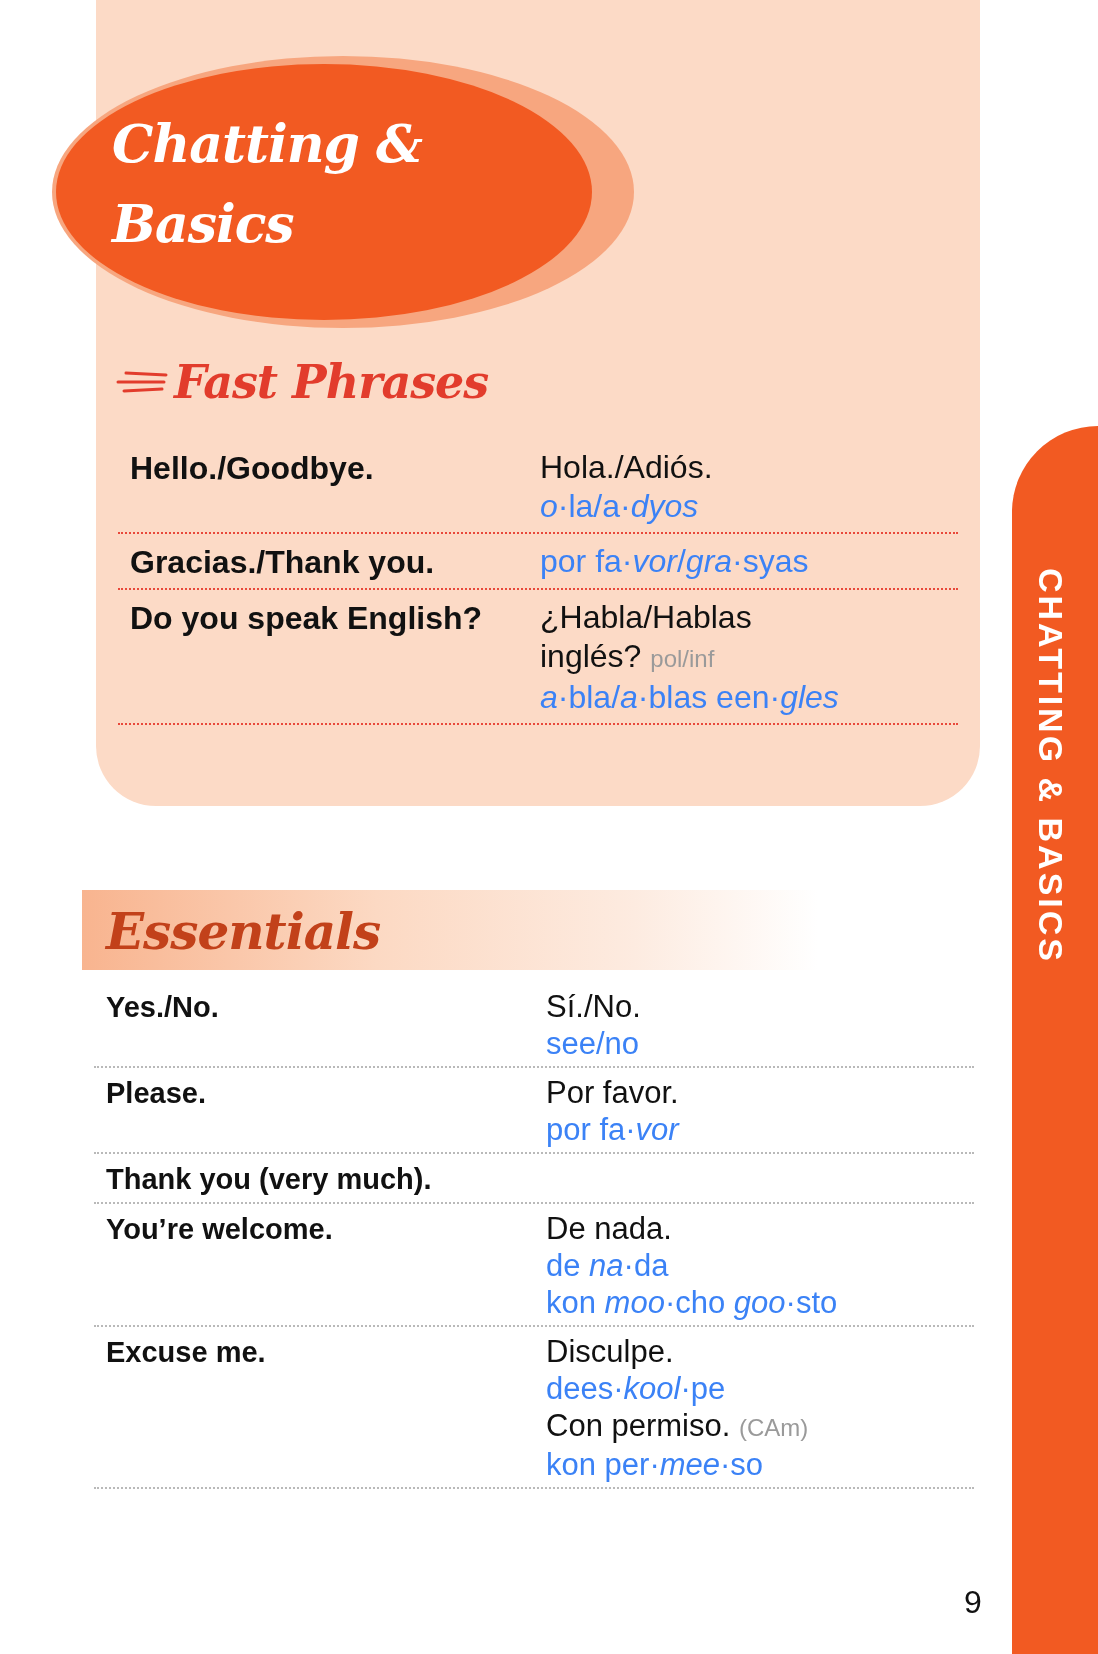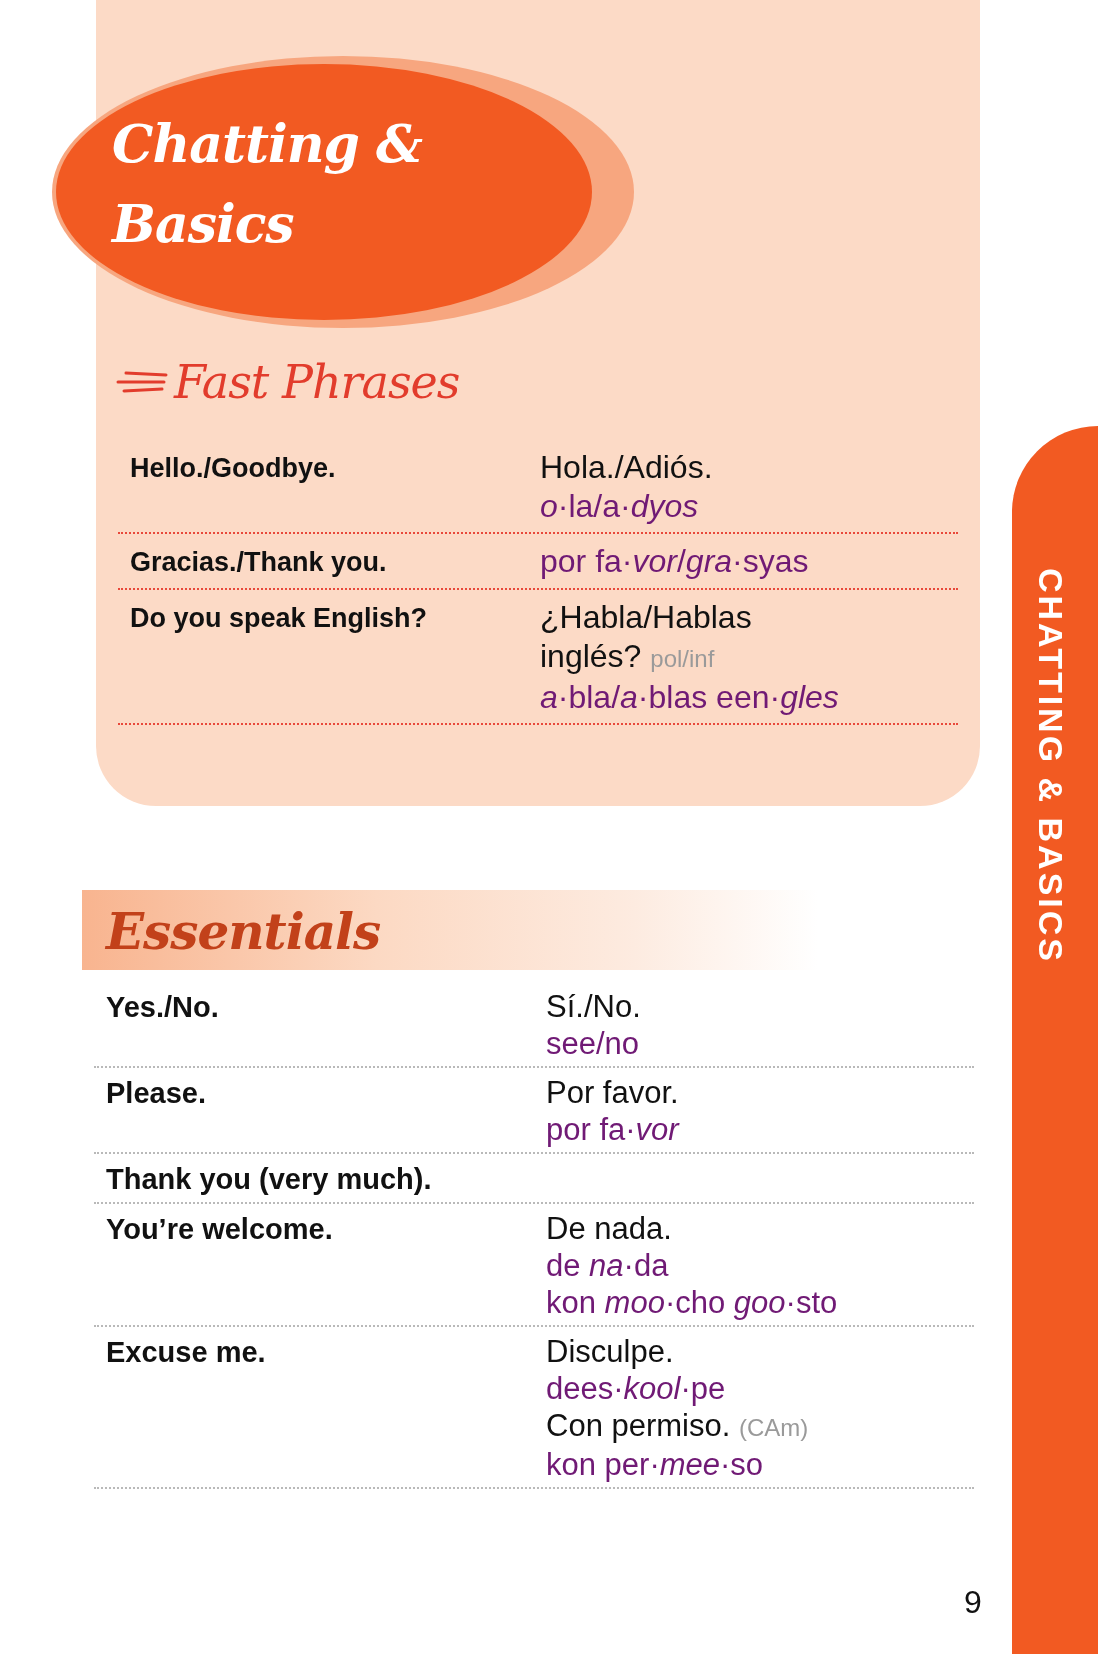"Fast Phrases" .fast-title { font-weight: normal -> bold }
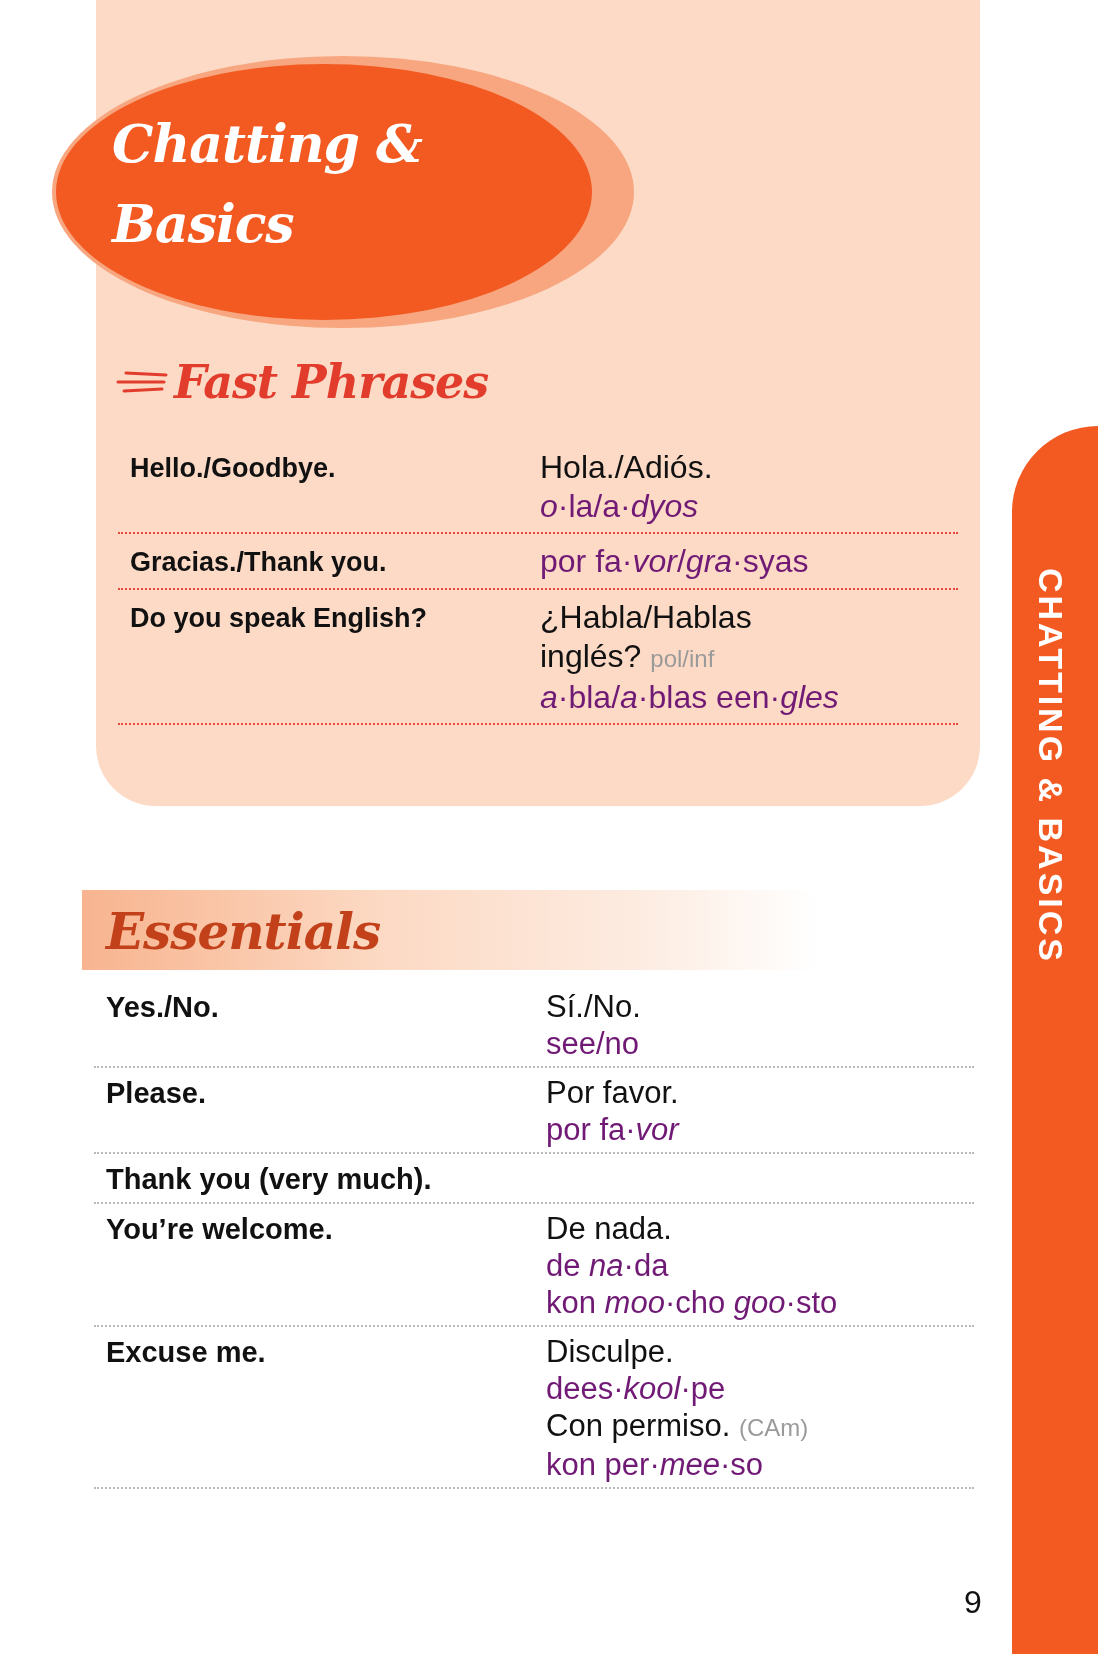"Hello./Goodbye." .fp-en { font-size: 27px -> 32px }
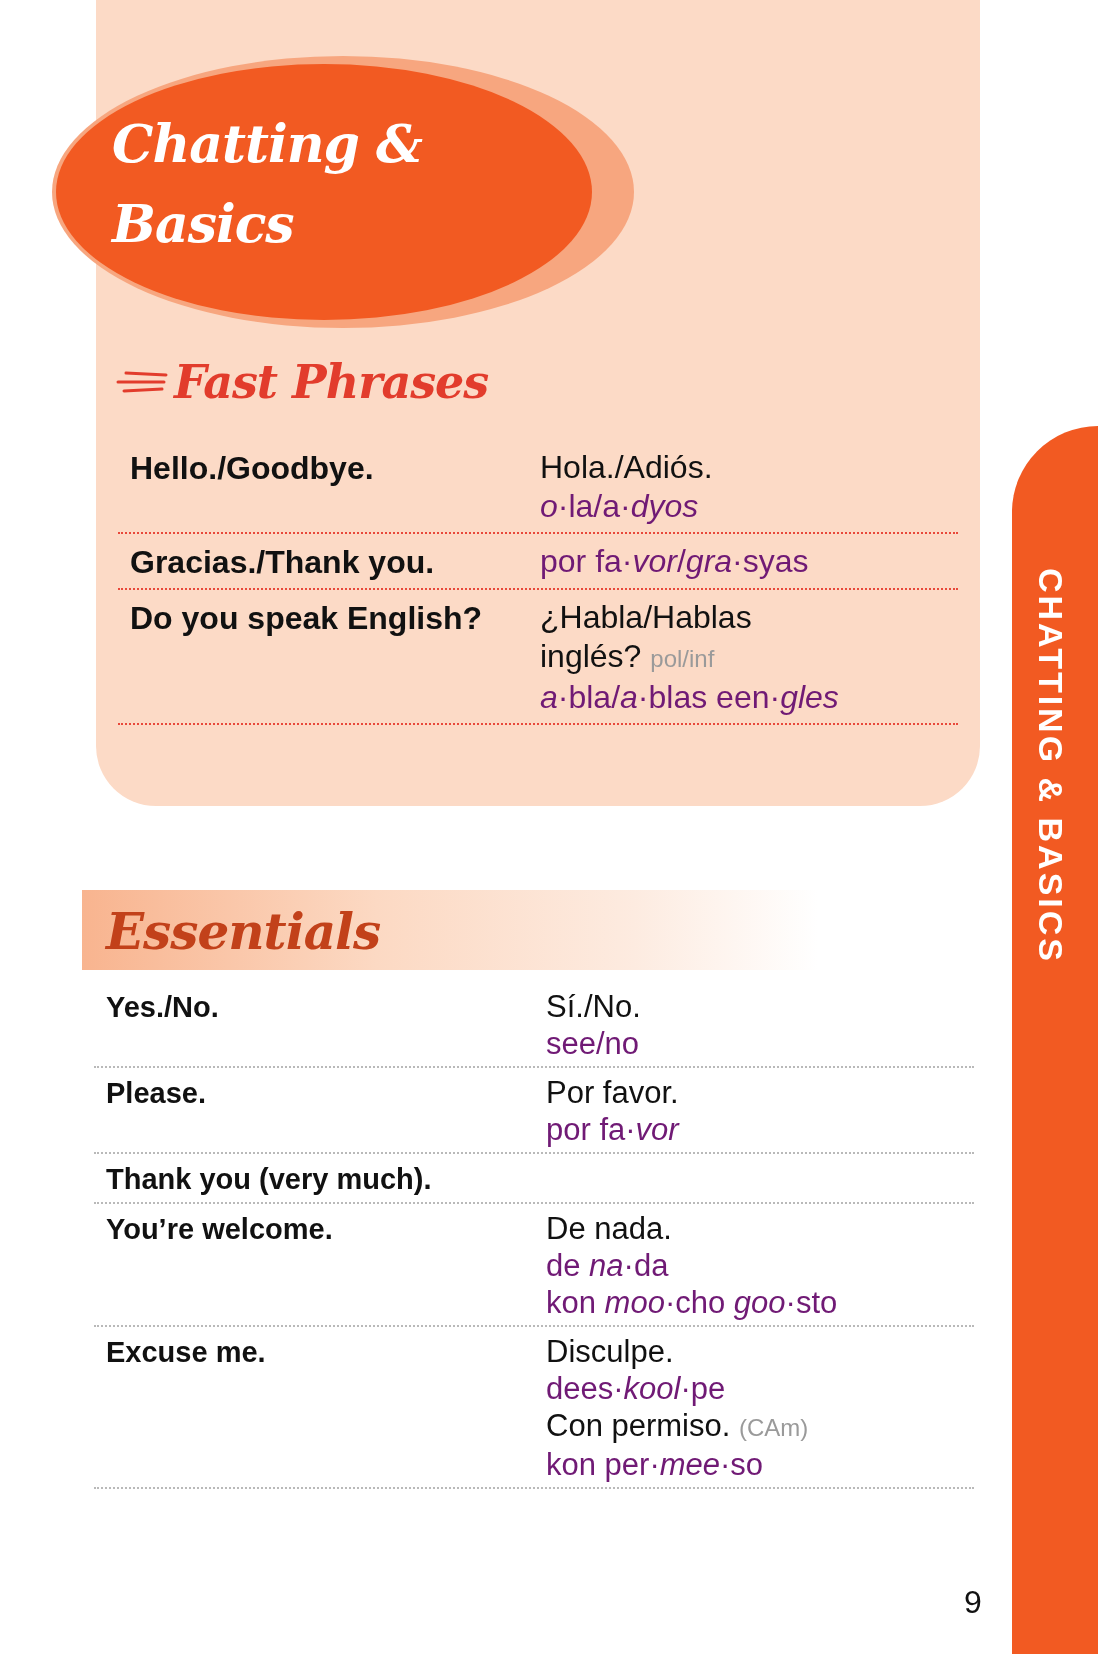"o·la/a·dyos" .pron { color: #701a75 -> #3b82f6 }
